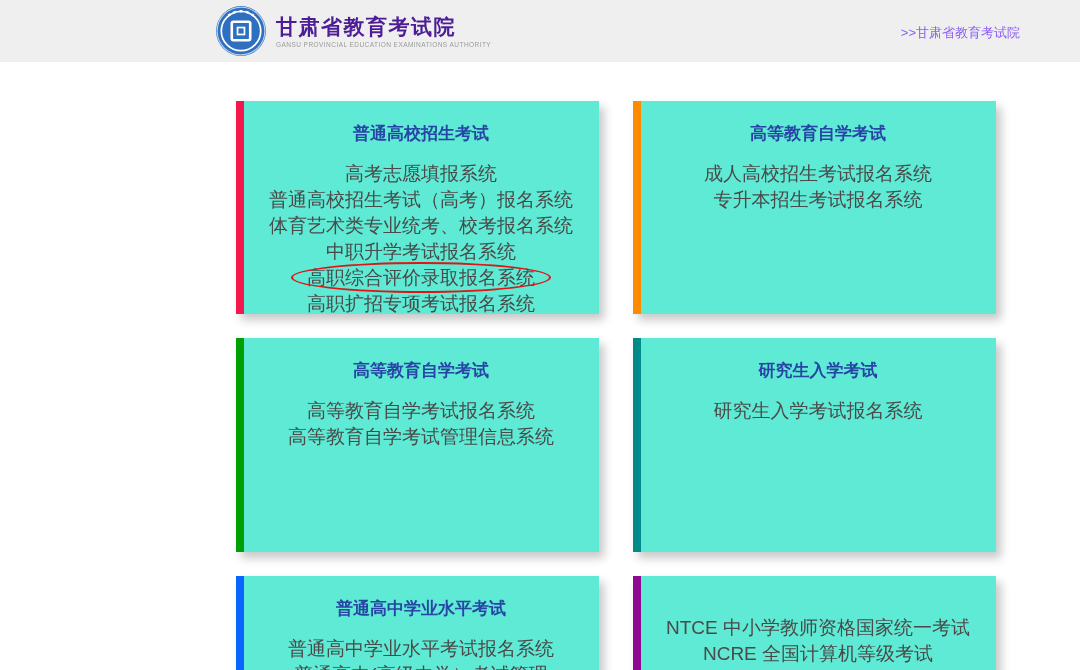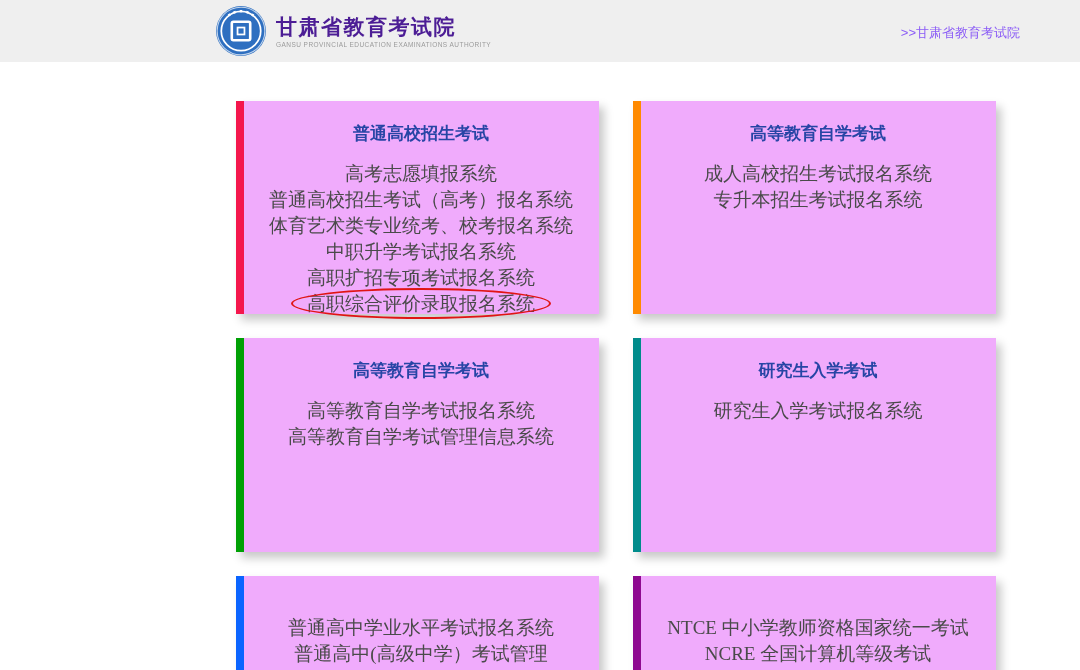"普通高校招生考试" .card { background: #f0abfc -> #5eead4; font-family: Liberation Serif, serif -> none }
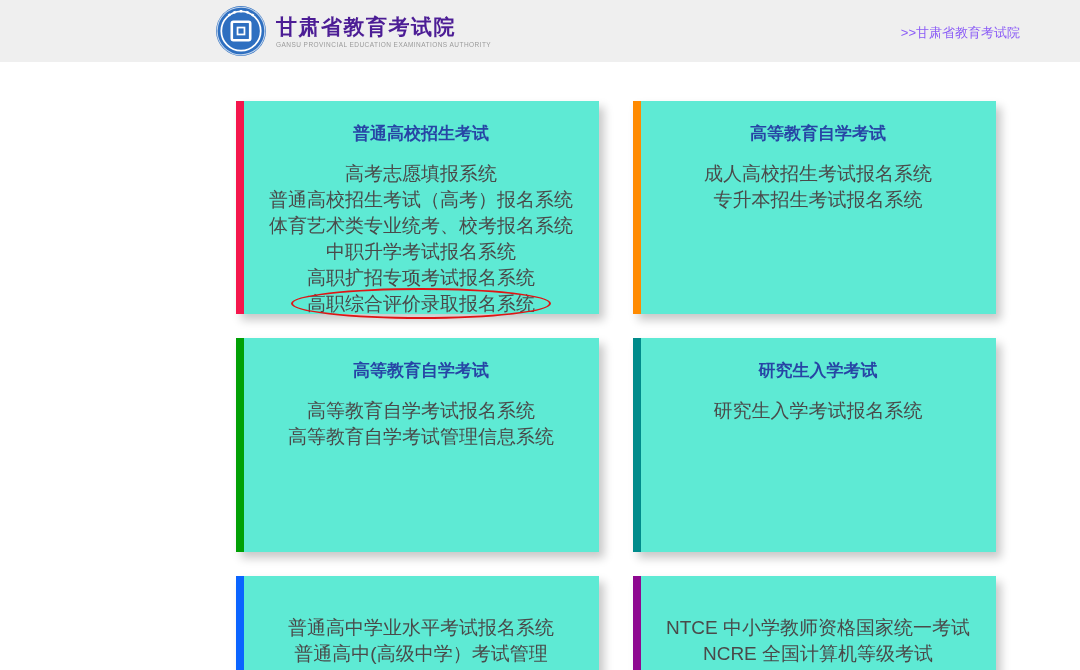"高职扩招专项考试报名系统" li { order: before "高职综合评价录取报名系统" -> after "高职综合评价录取报名系统" }
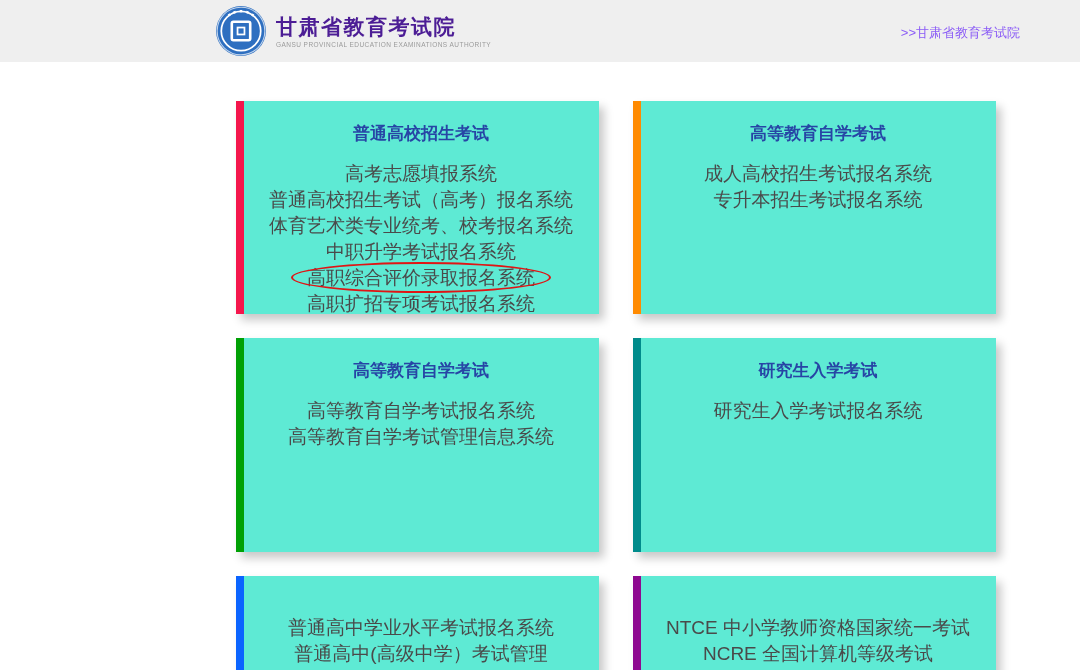"普通高中学业水平考试" div.card-title { html: none -> <div>普通高中学业水平考试</div> }
